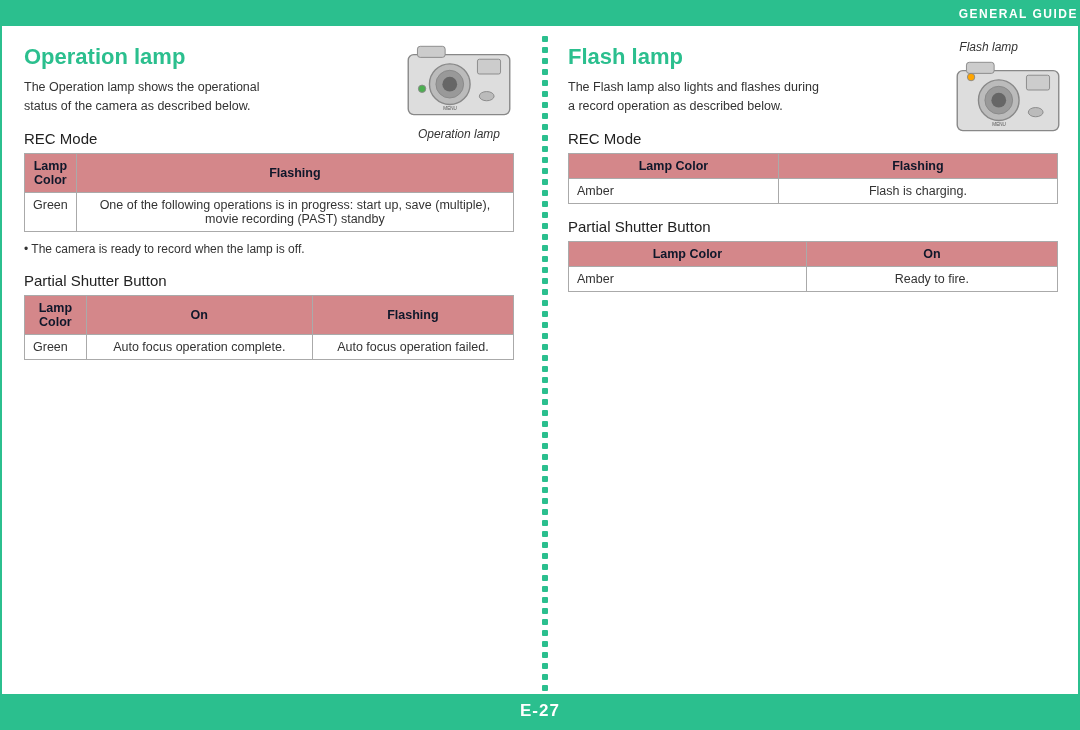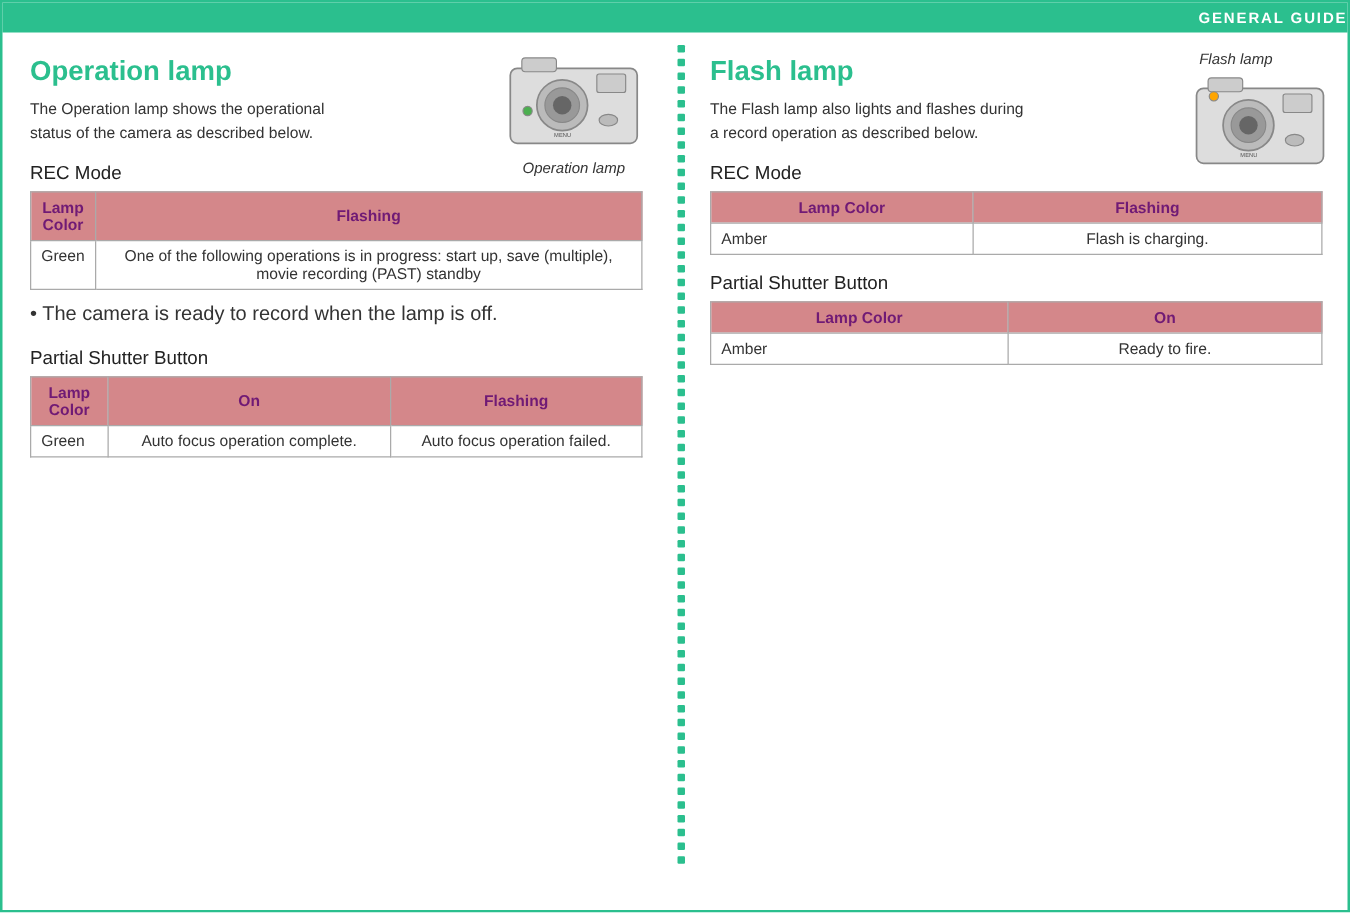"Lamp" table th { color: #701a75 -> #0f172a }
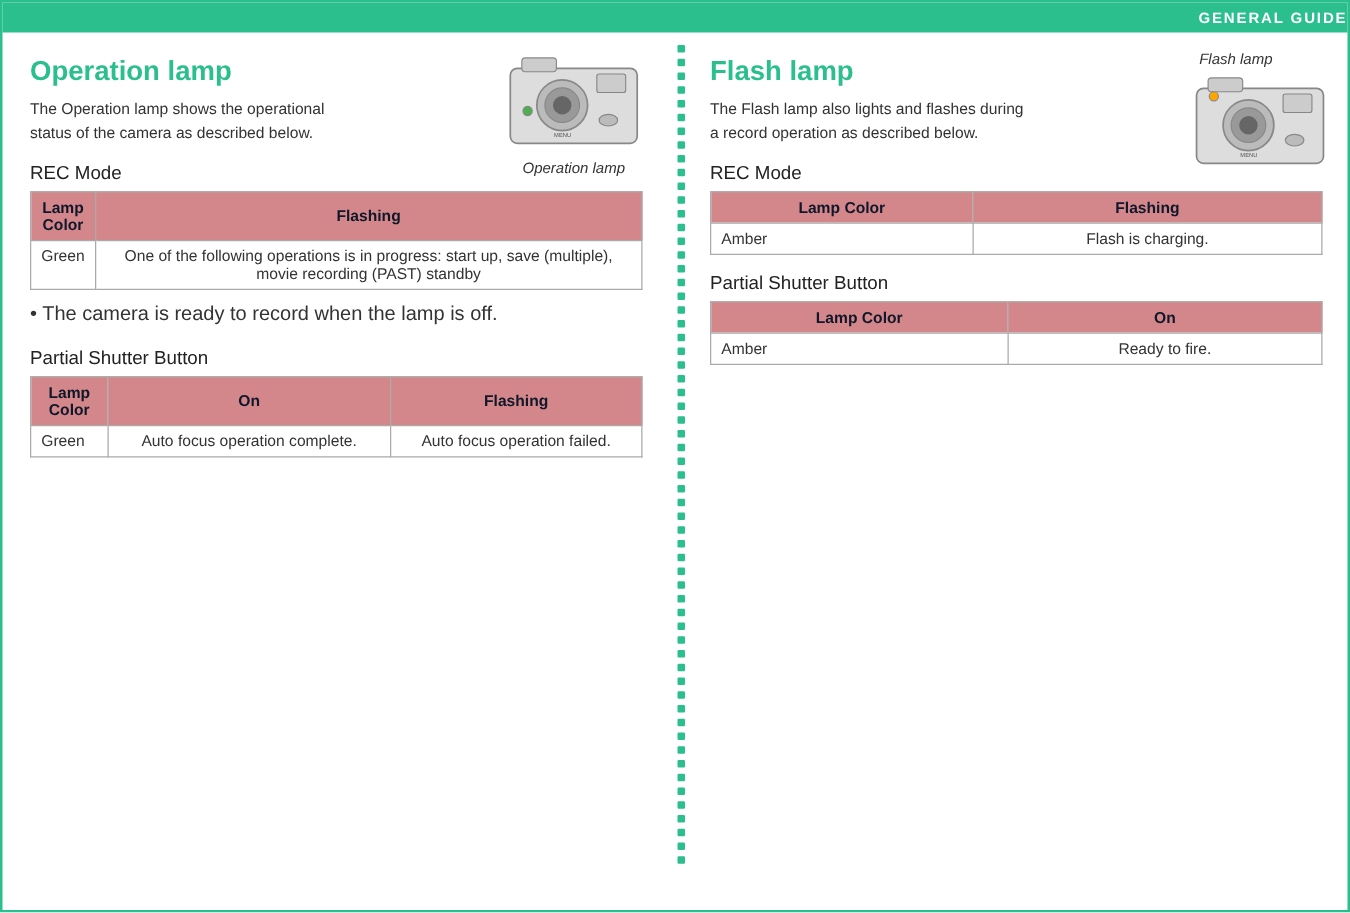"• The camera is ready" .bullet-note { font-size: 16px -> 12px }
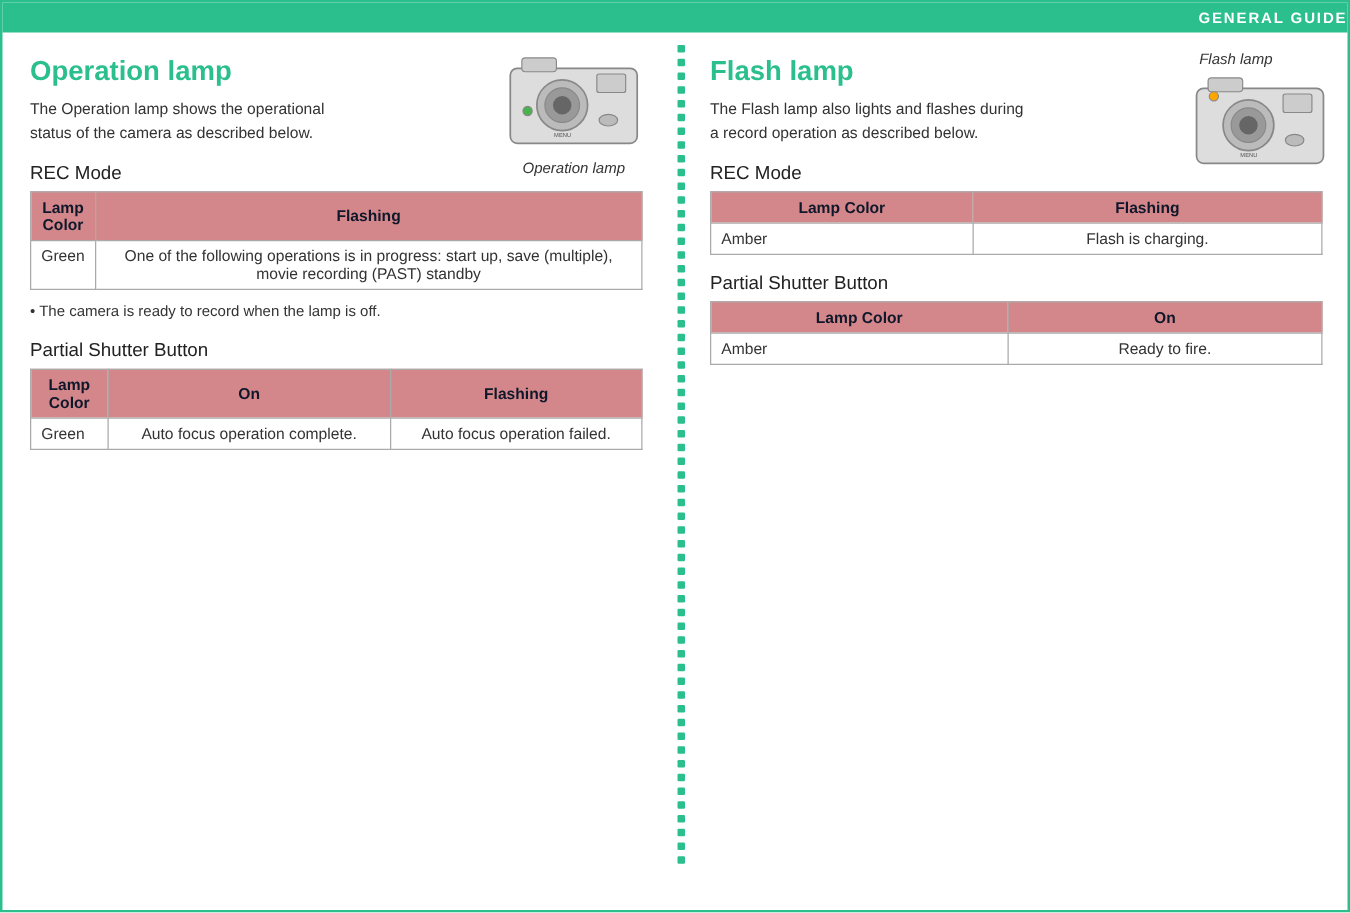"E-27" div.bottom-bar { html: none -> <div> <span>E-27</span> </div> }
